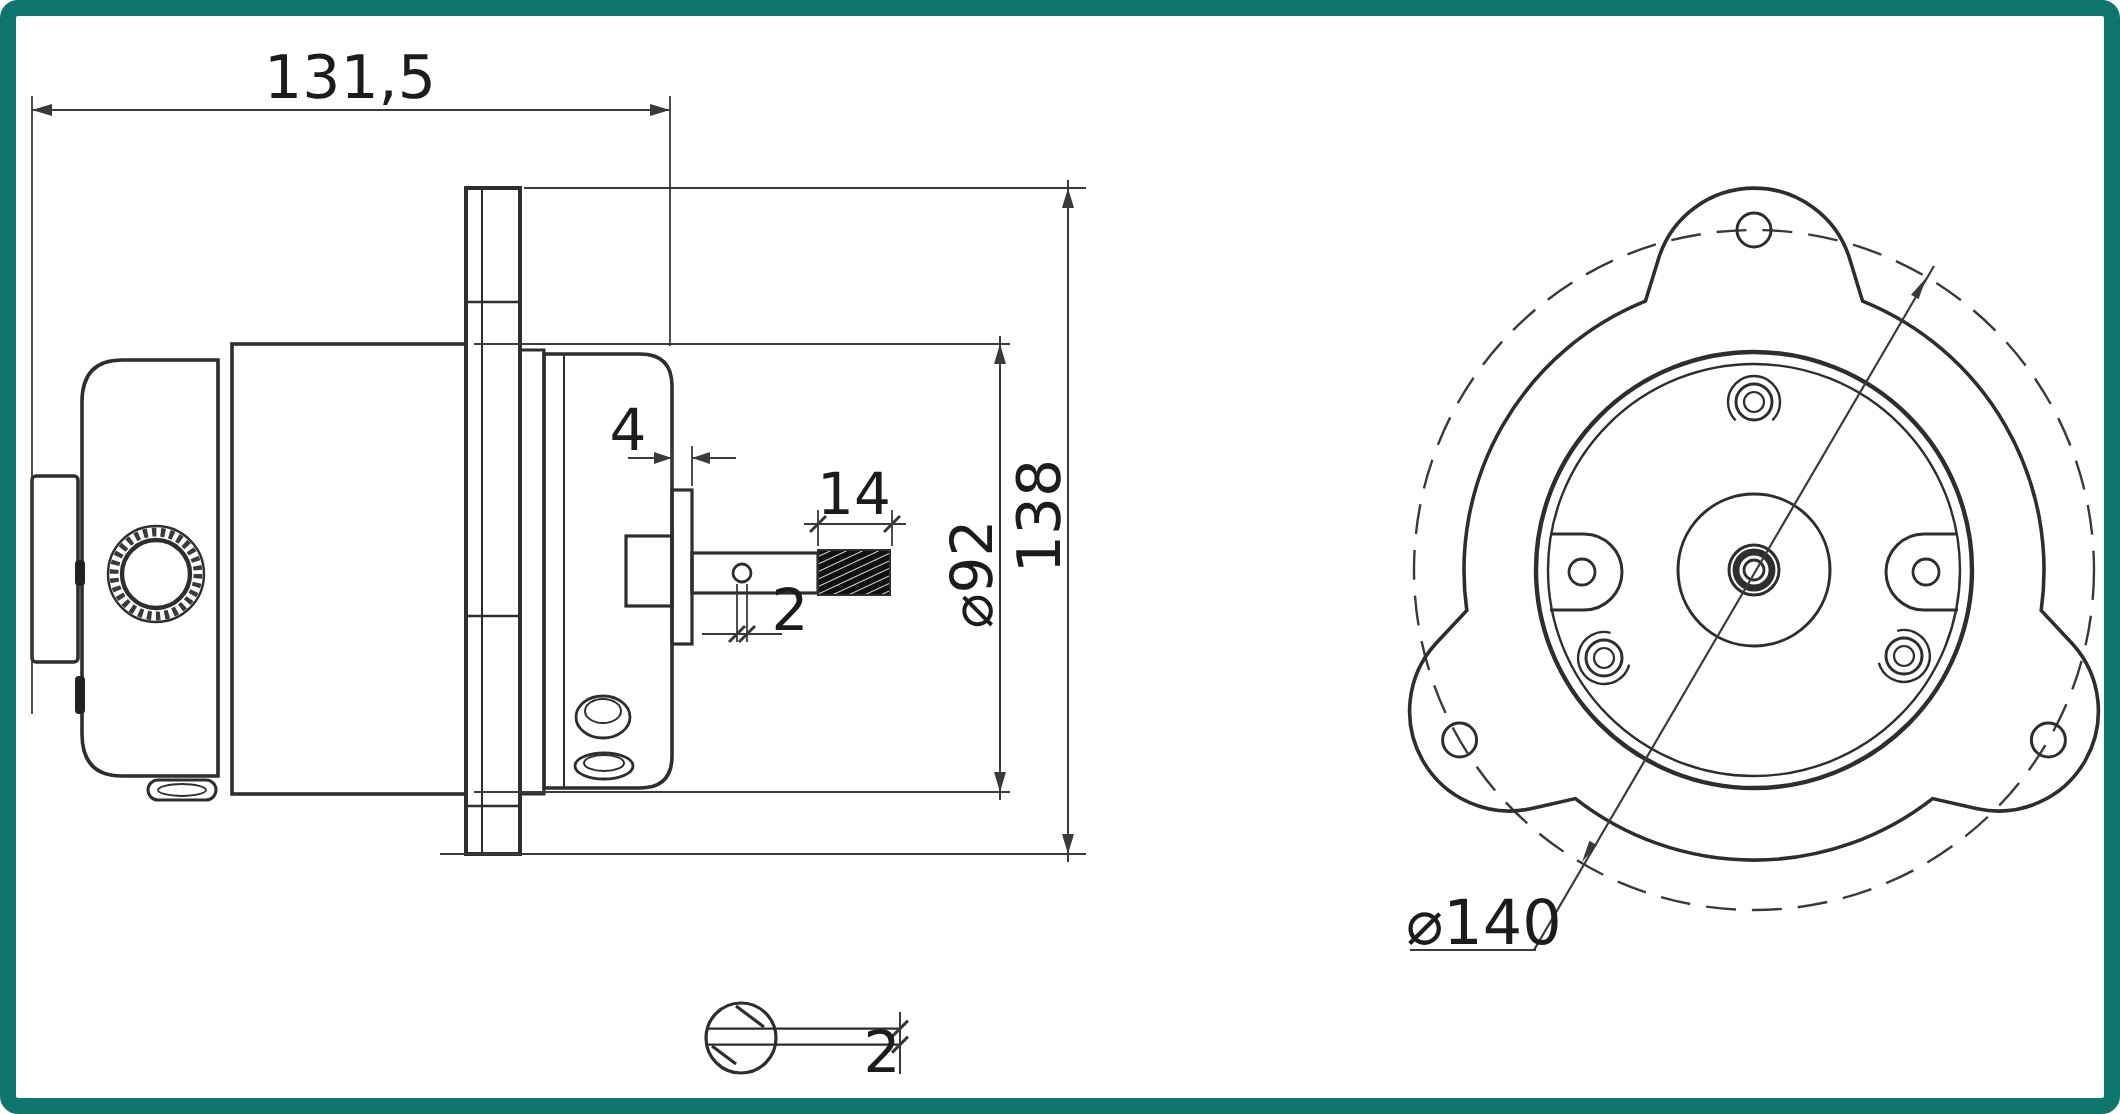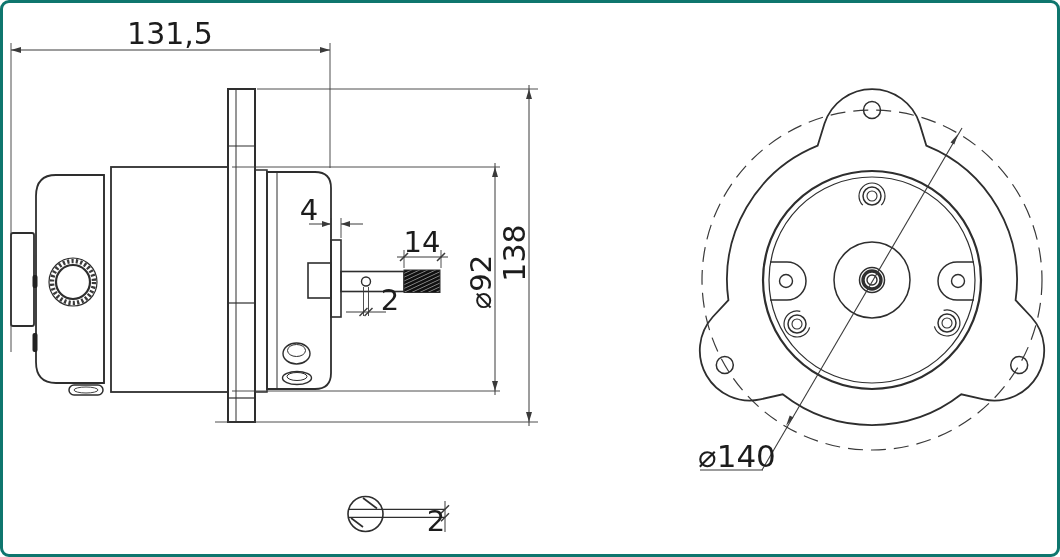"131,5" .frame { border: 3px solid #0f766e -> 8px solid #0f766e }
